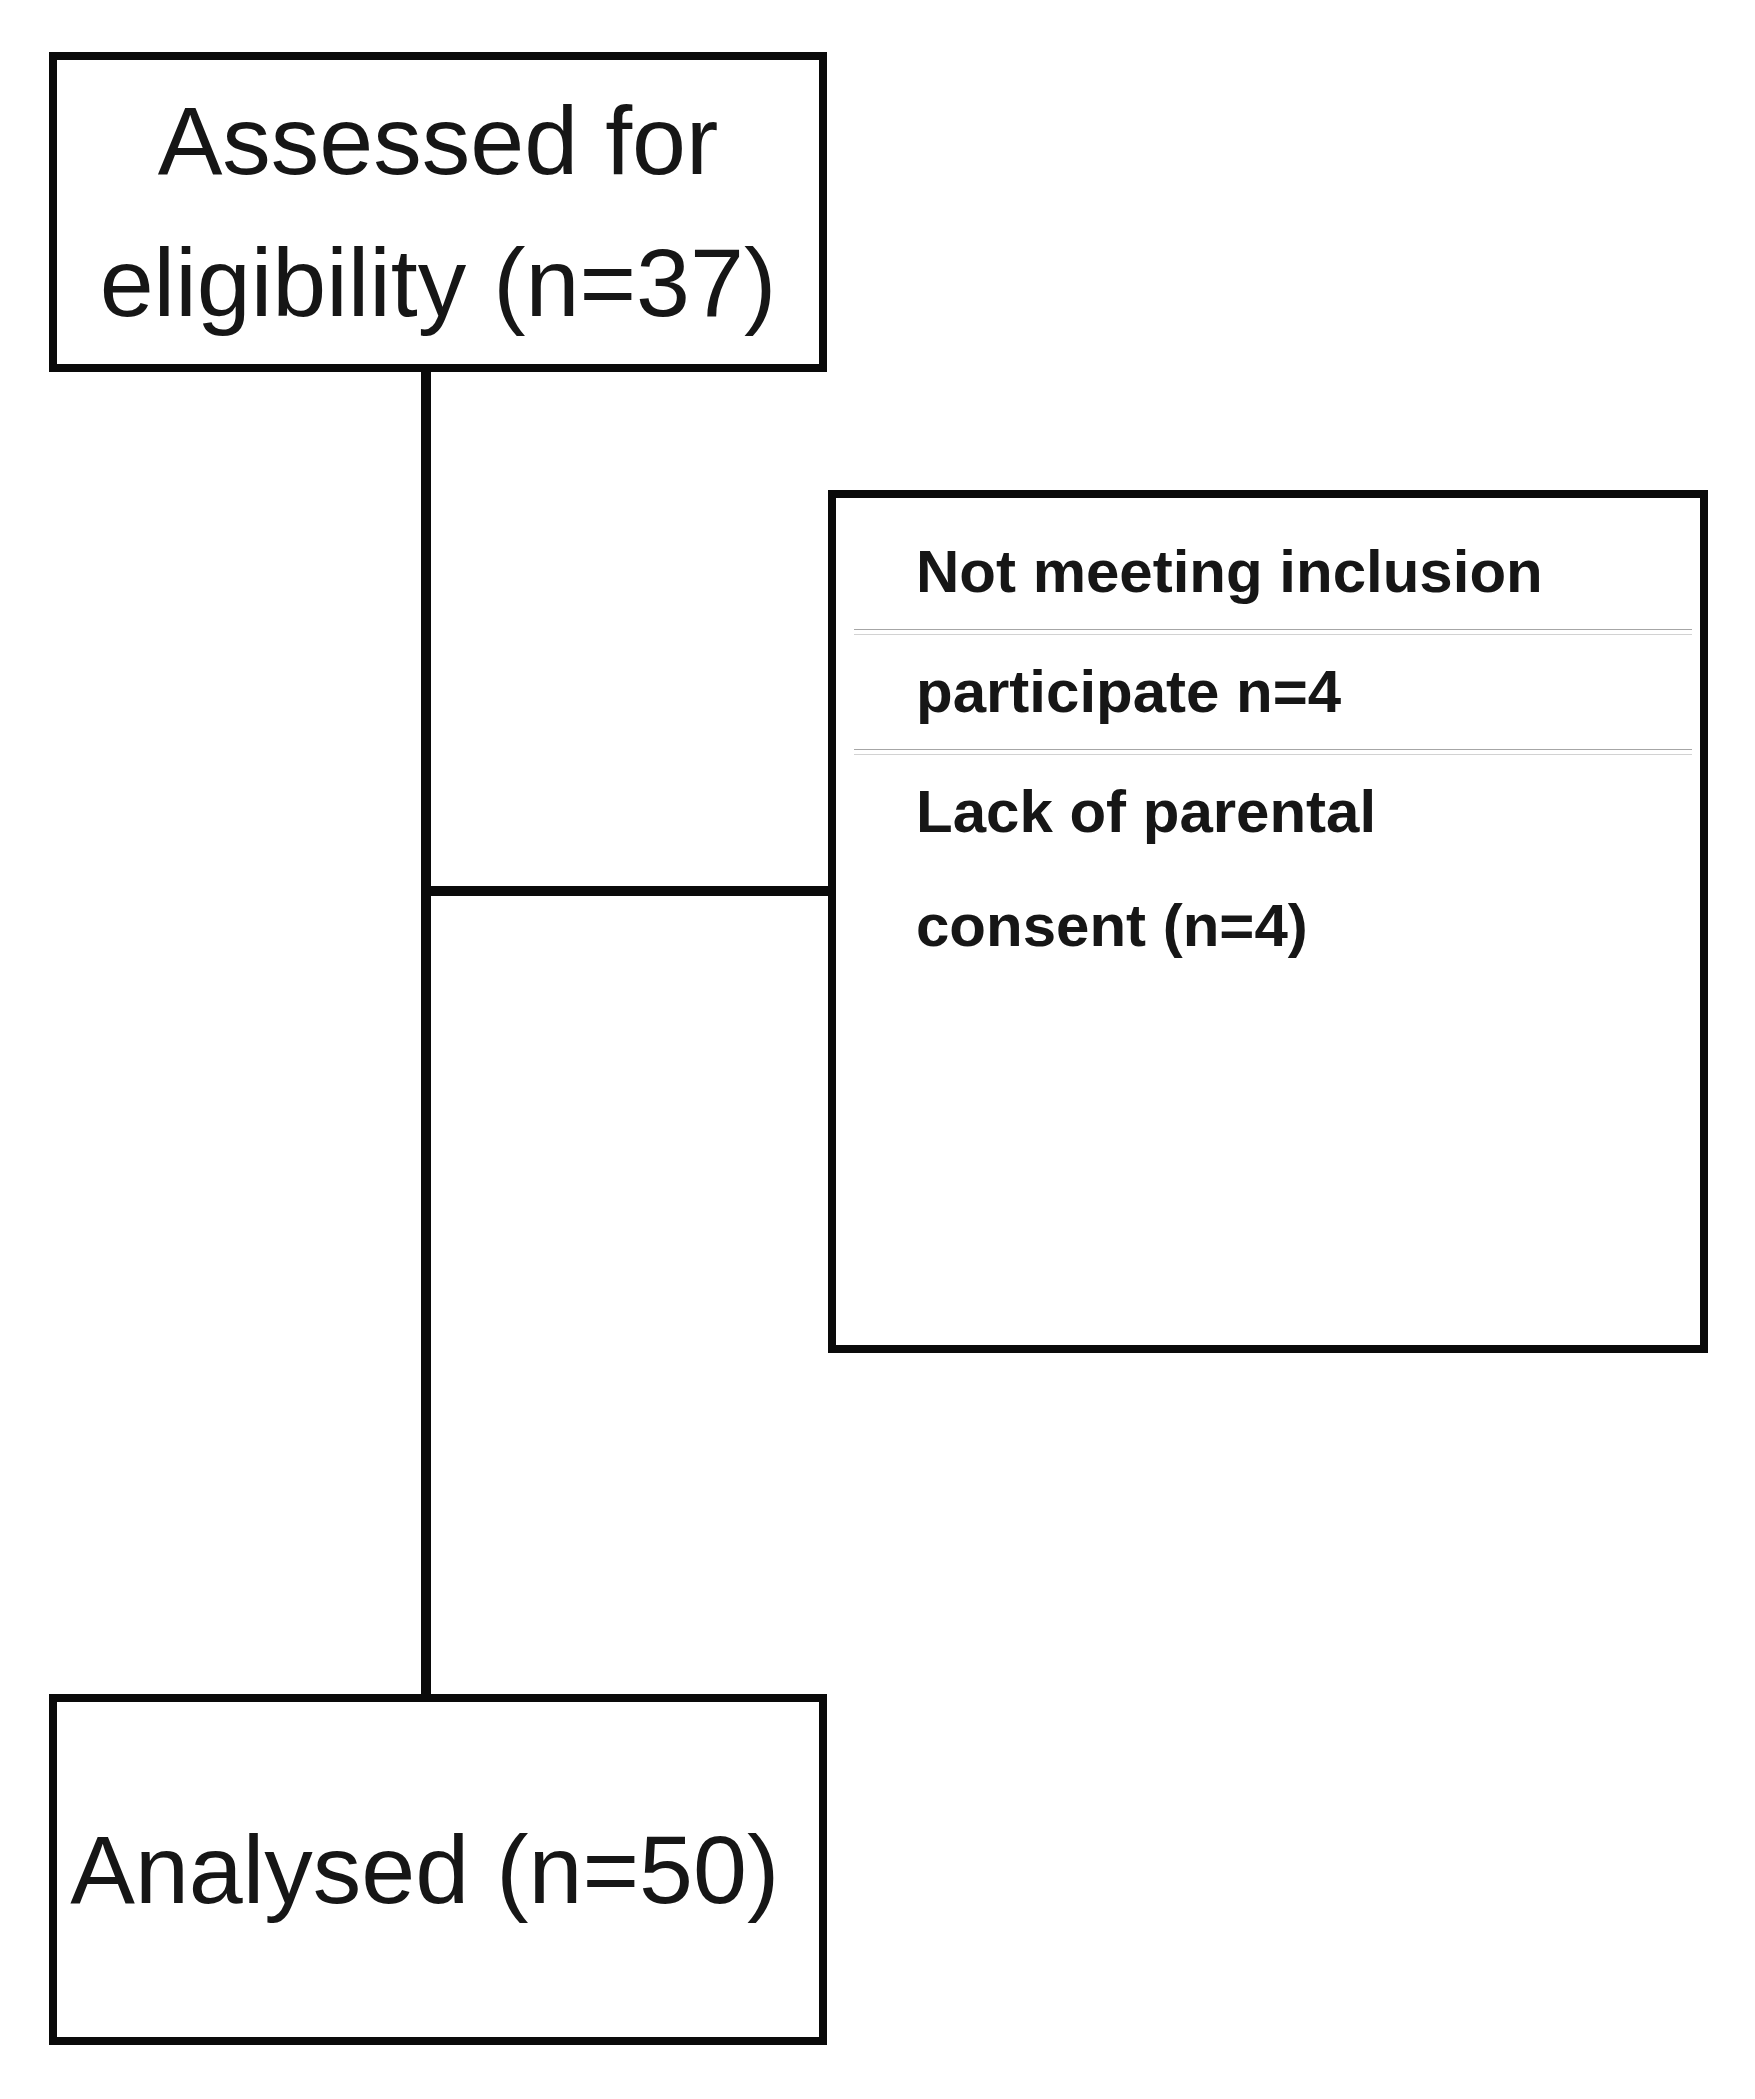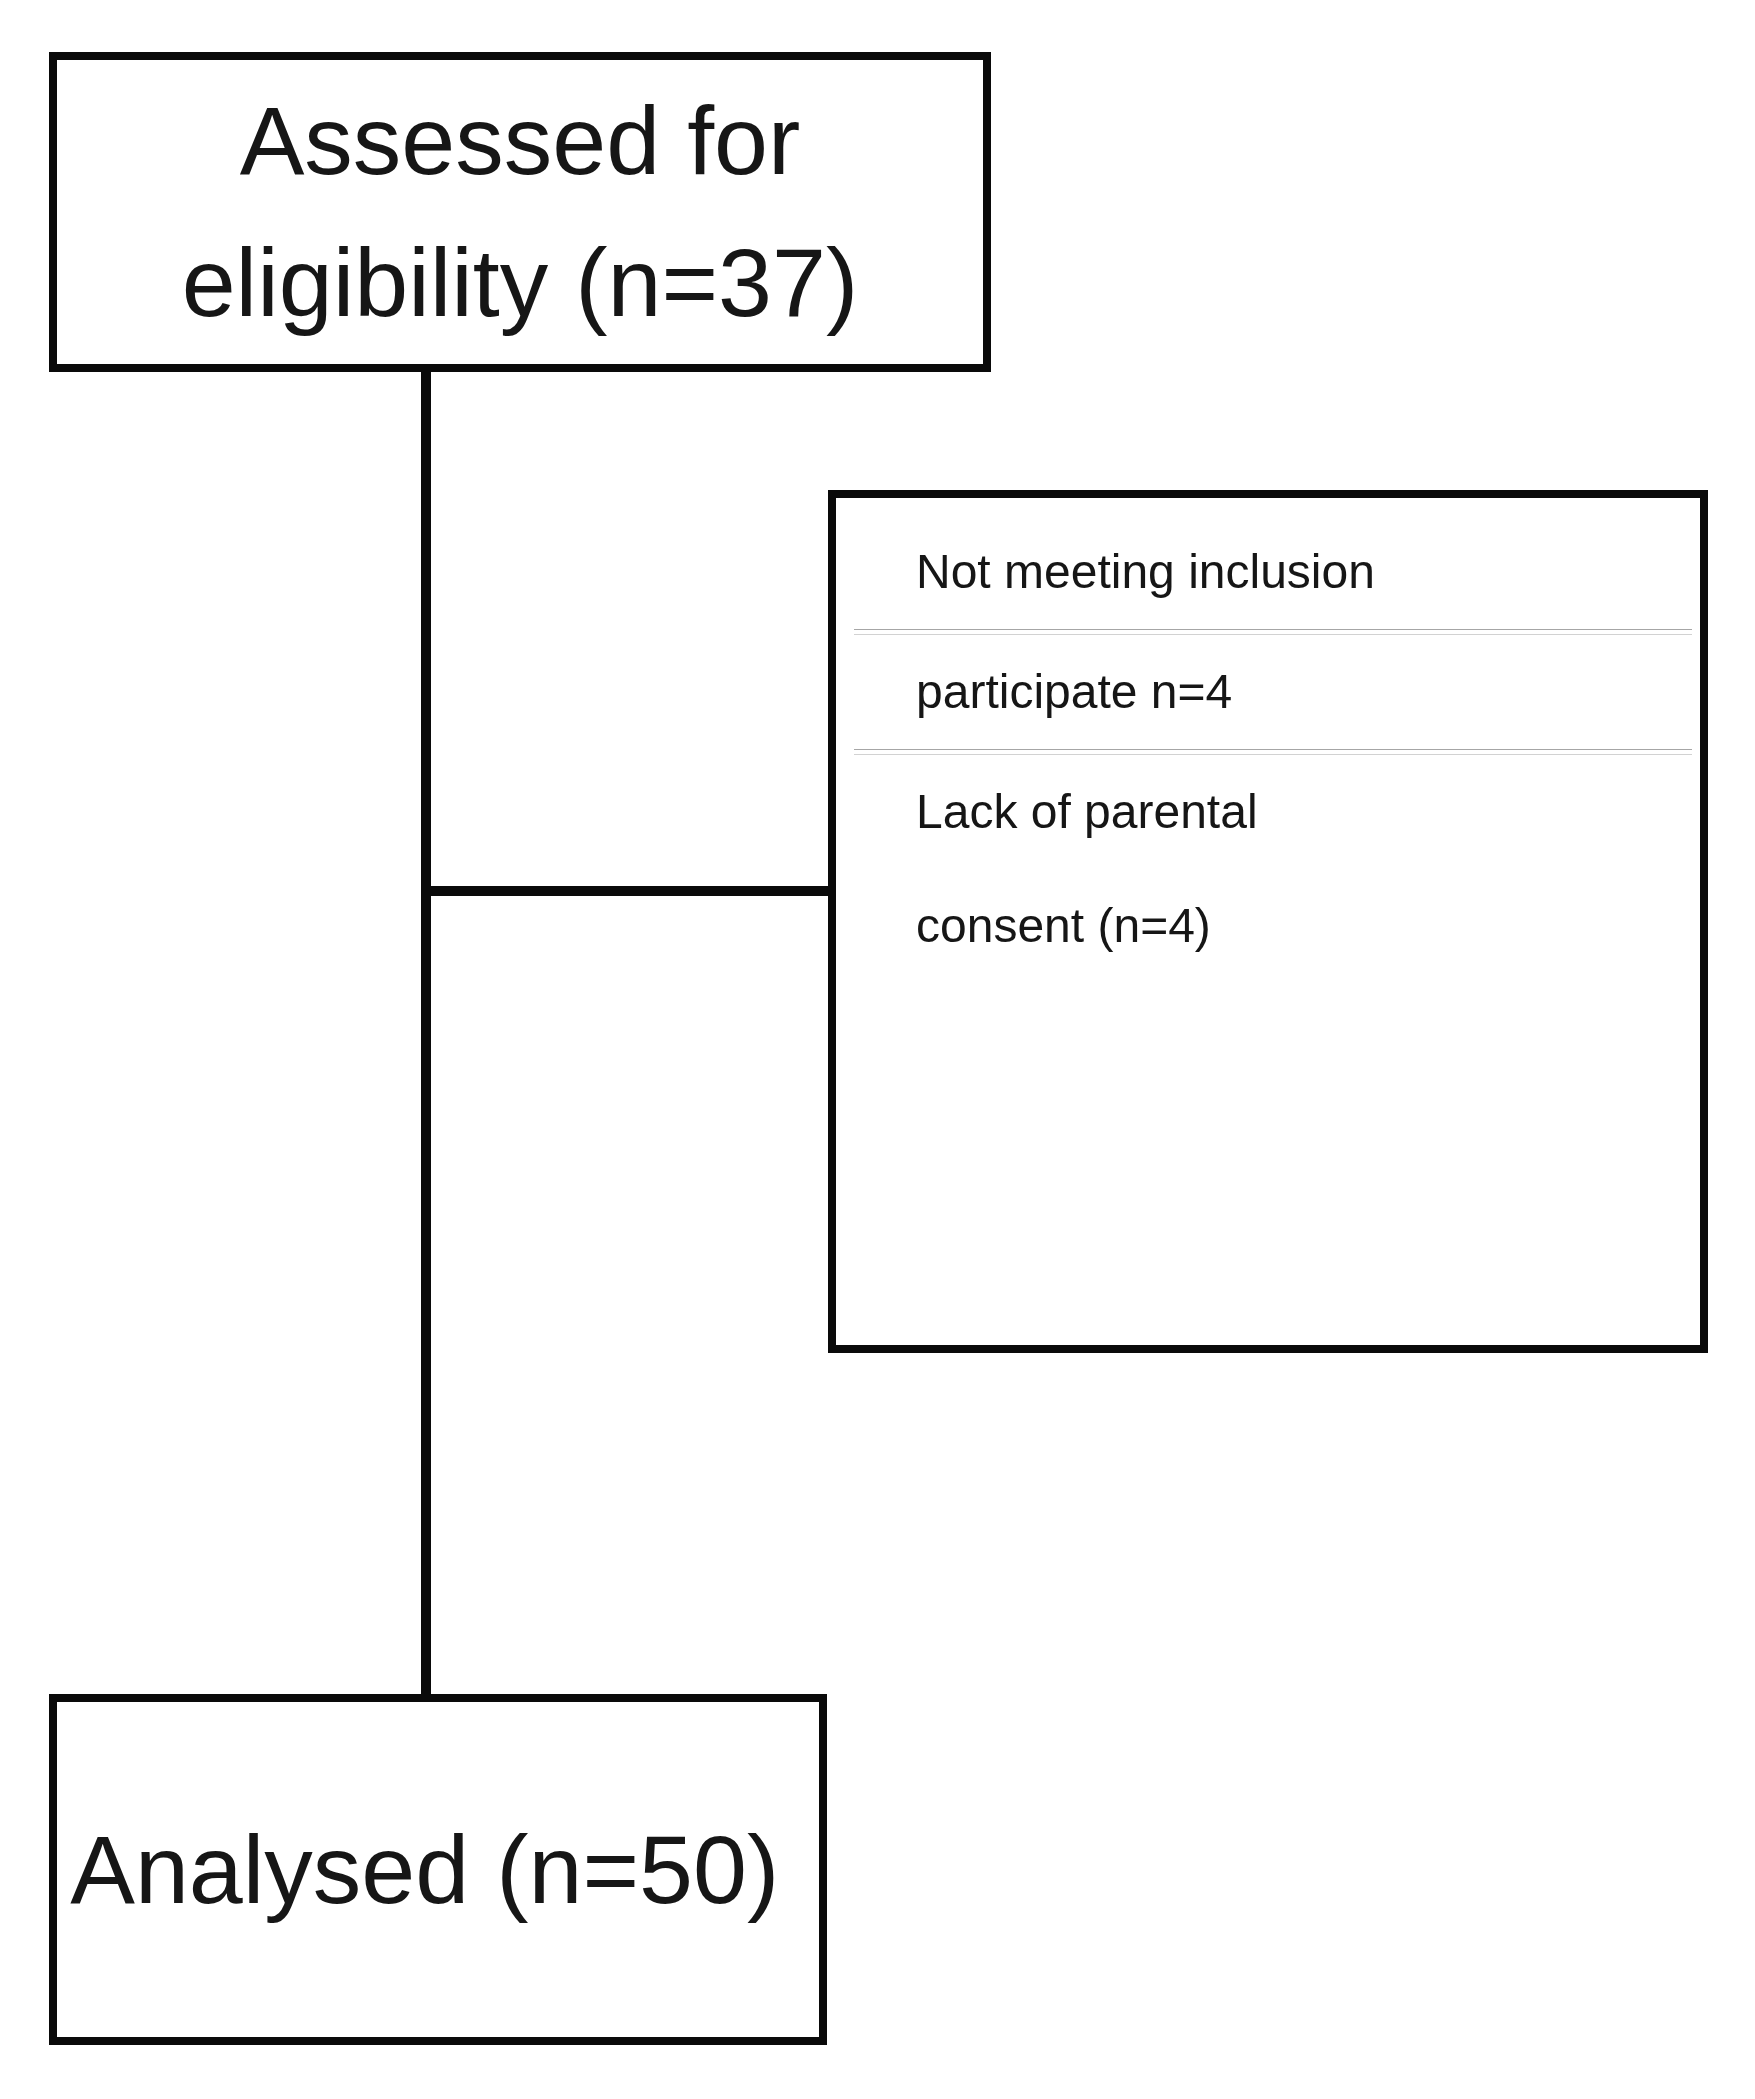"Assessed for" .box-assessed { width: 942px -> 778px }
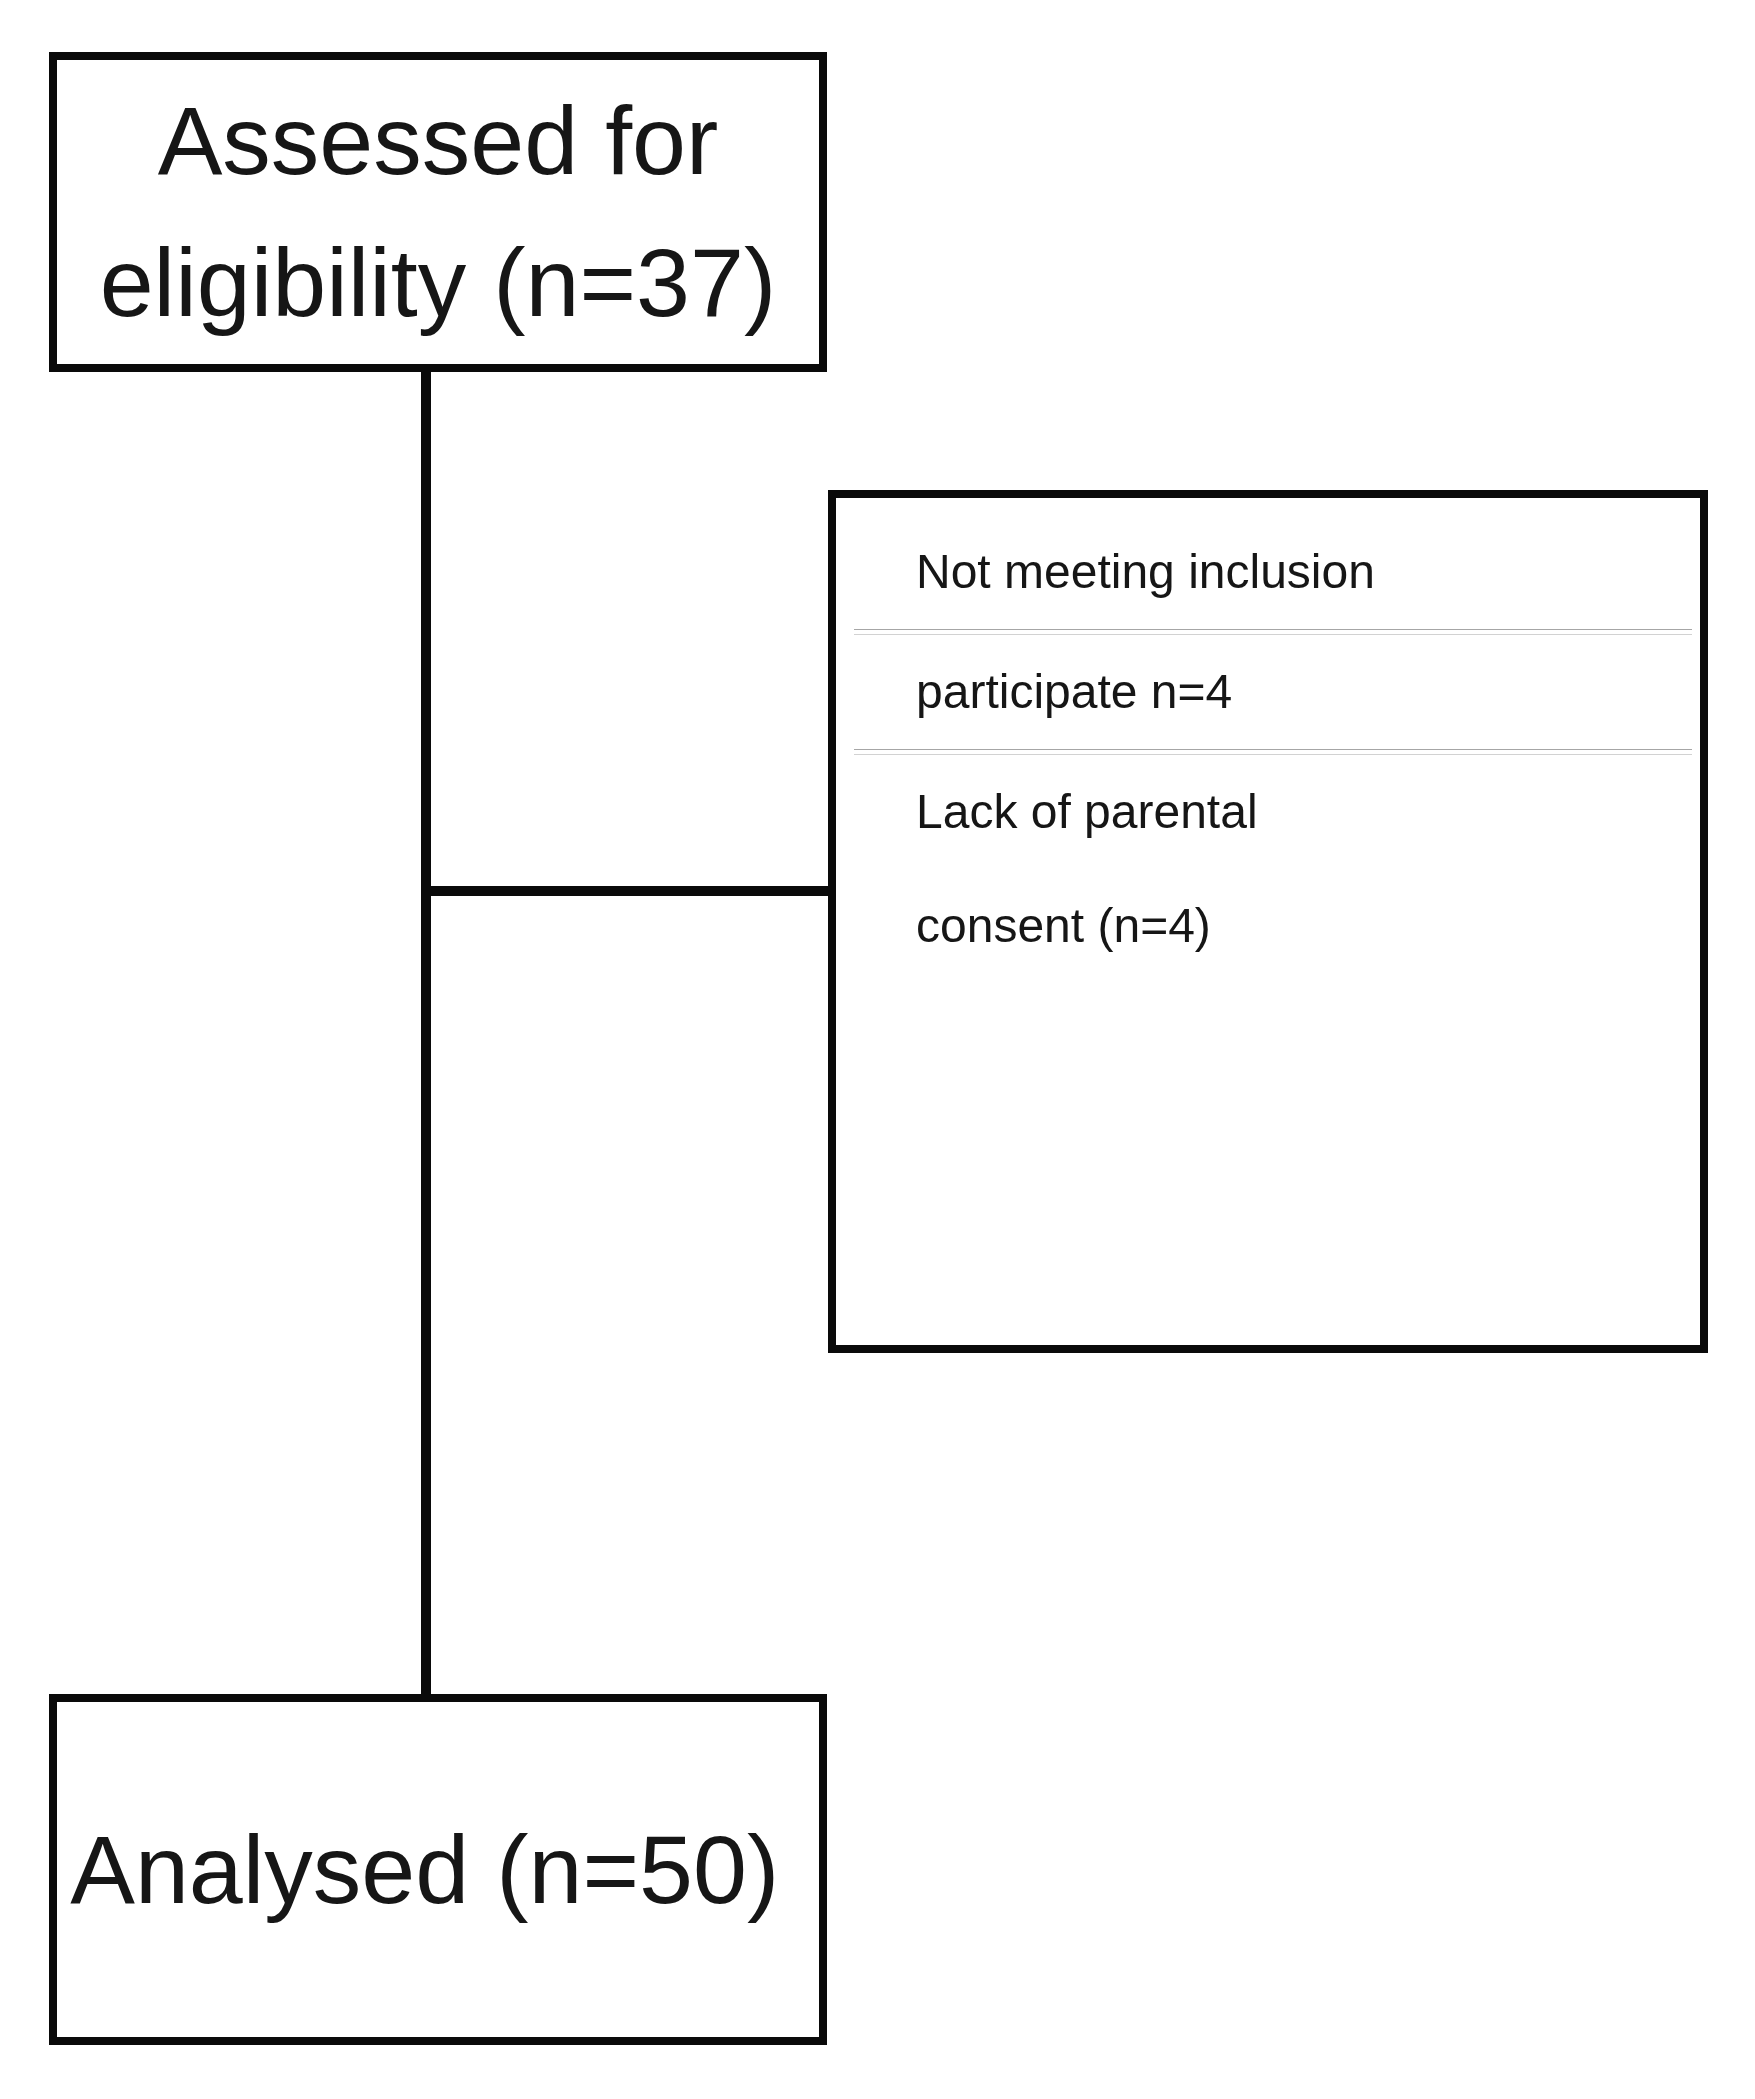"Not meeting inclusion" .ex-body { font-size: 48px -> 60px; font-weight: none -> bold }
